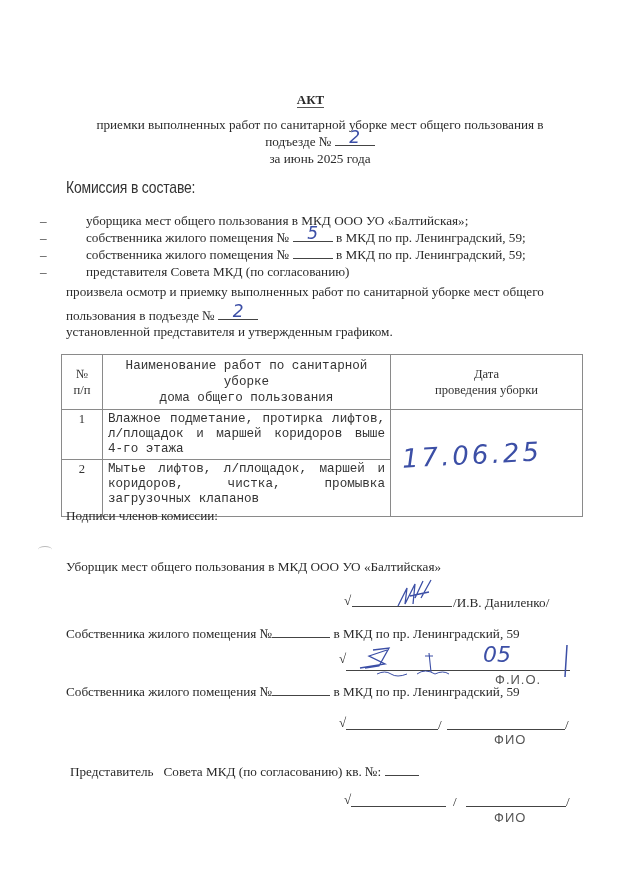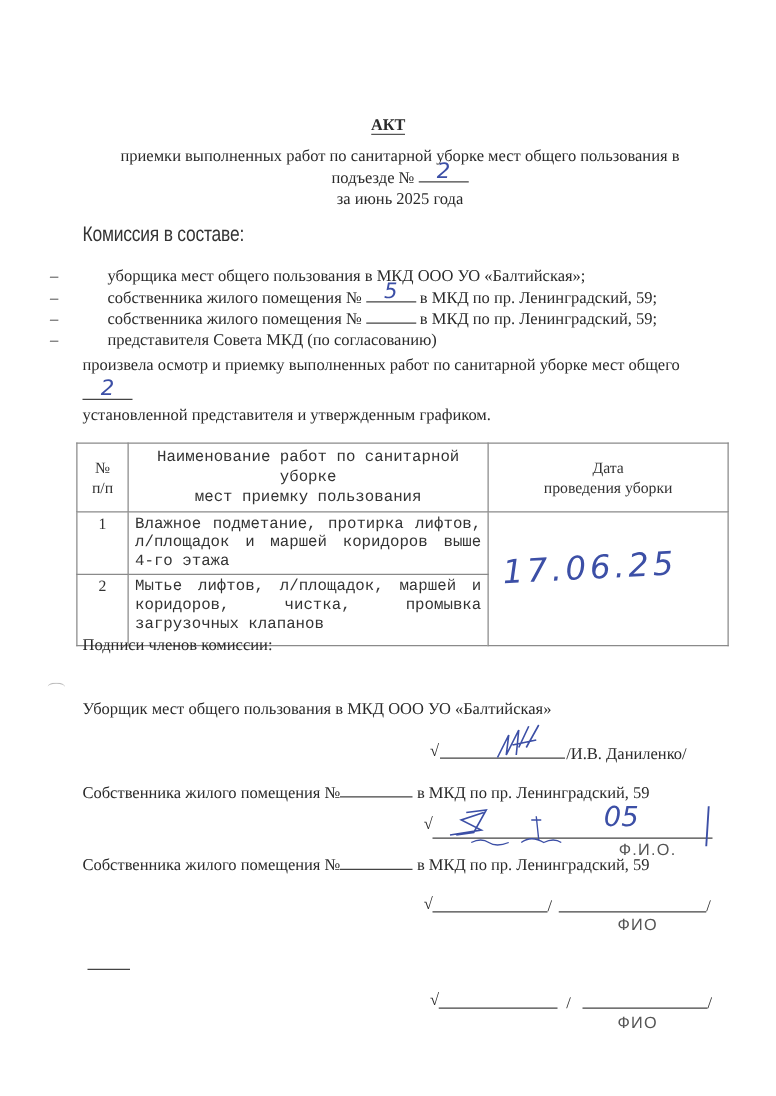"пользования в подъезде №" span { html: none -> <span>пользования в подъезде №</span> }
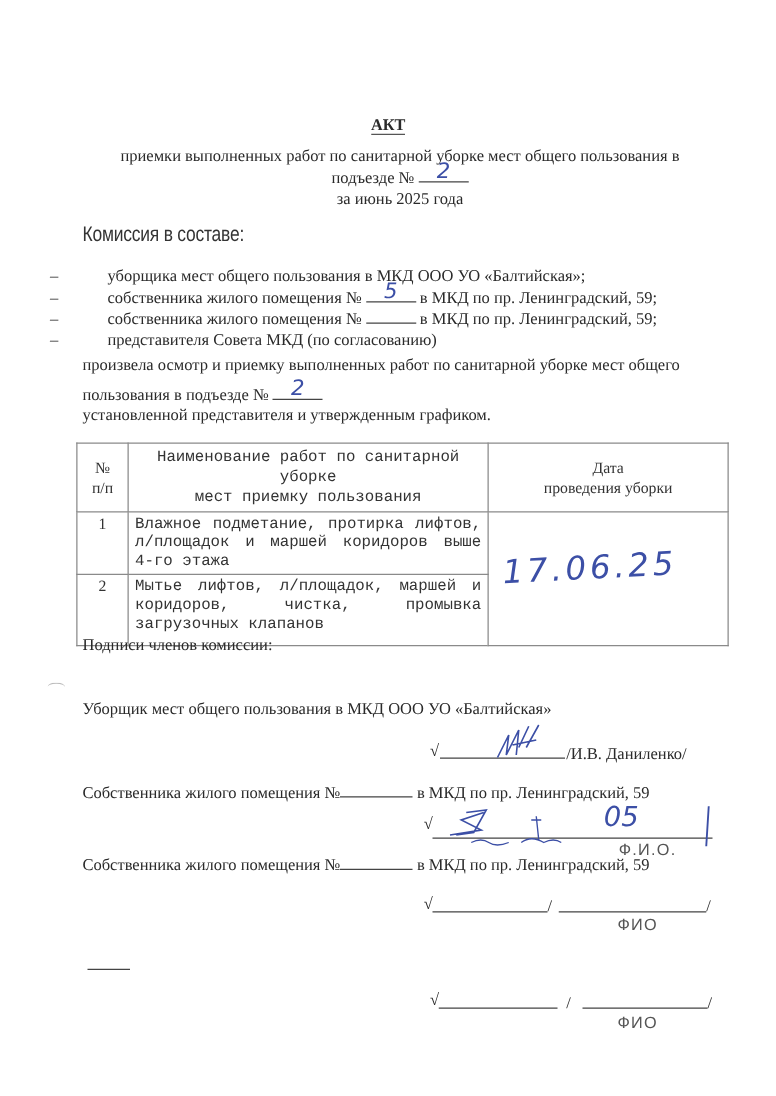"мест приемку пользования" div { text: мест приемку -> дома общего }
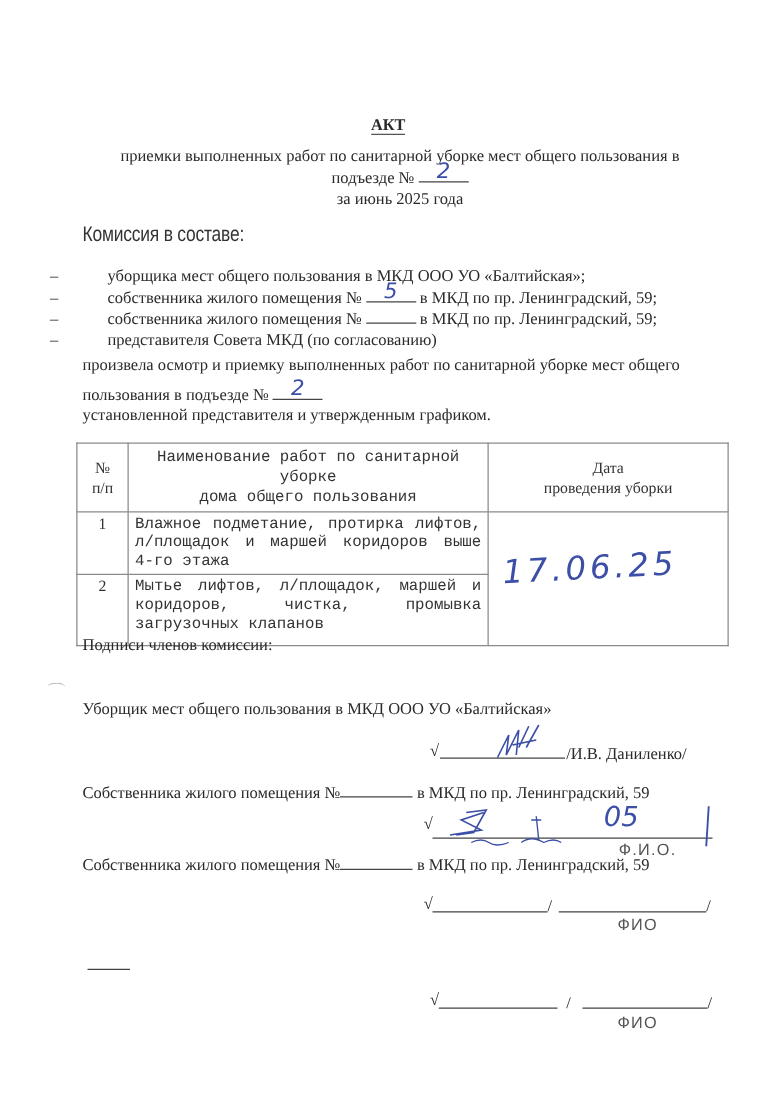"Представитель Совета МКД (по" span { html: none -> <span>Представитель Совета МКД (по согласованию) кв. №:</span> }
